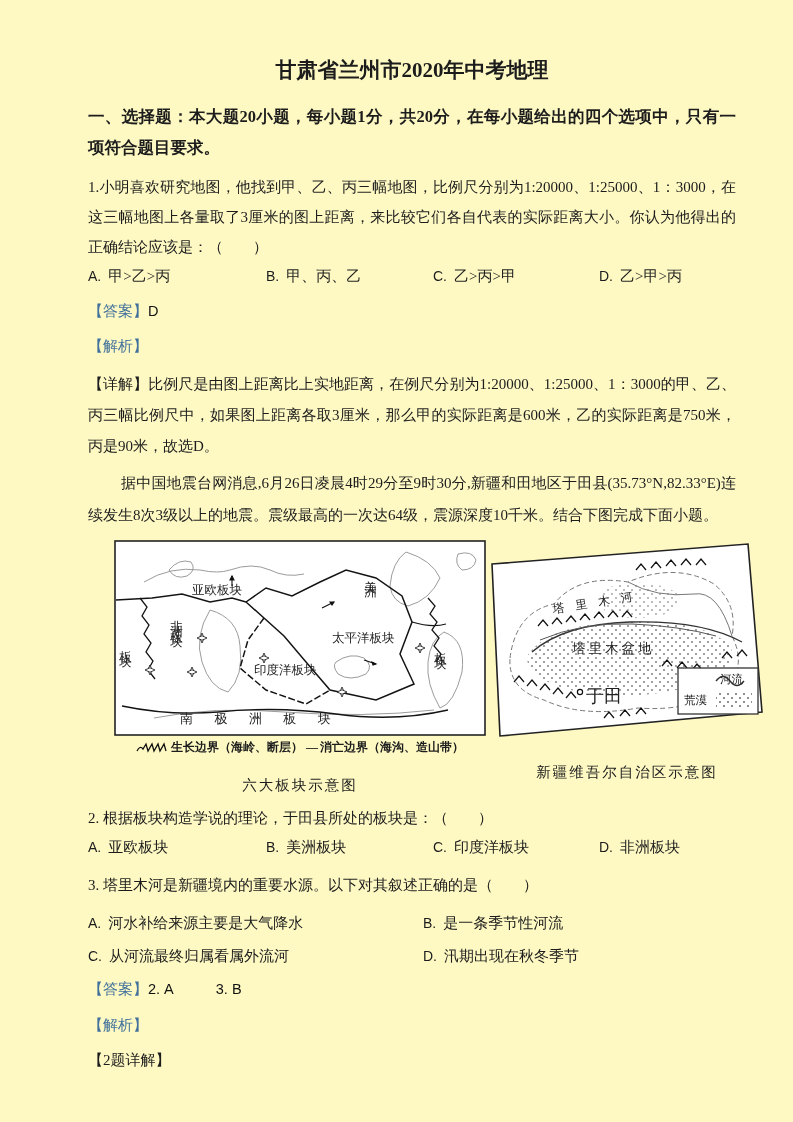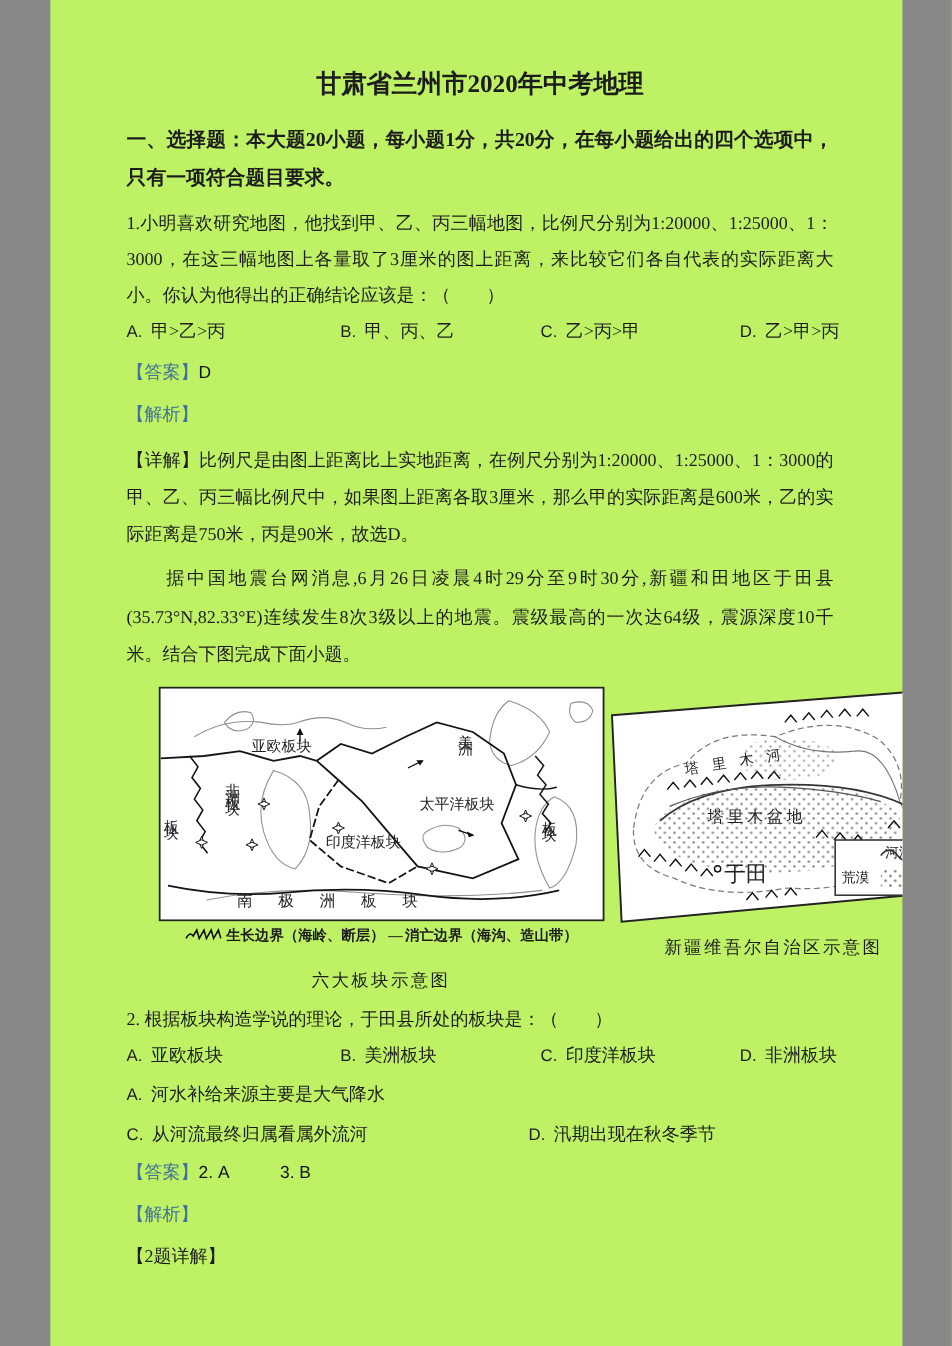"甘肃省兰州市2020年中考地理" .page { background: #bef264 -> #fef9c3; padding: 56px 57px 40px 64px -> 56px 57px 40px 88px; width: 710px -> 793px }
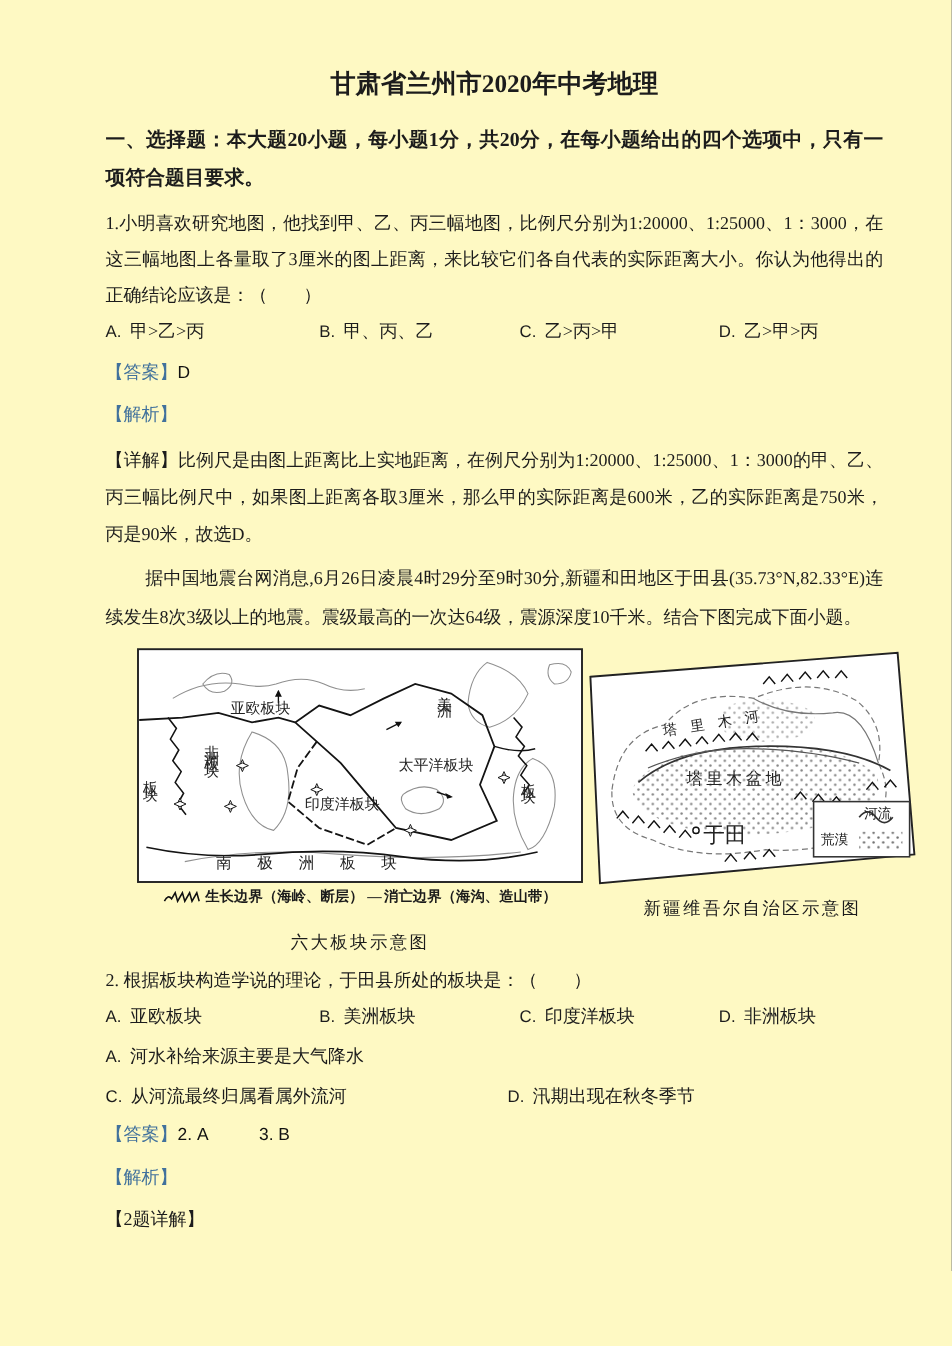"新疆维吾尔自治区示意图" .fig-caption.xj { margin-top: 8px -> 23px }
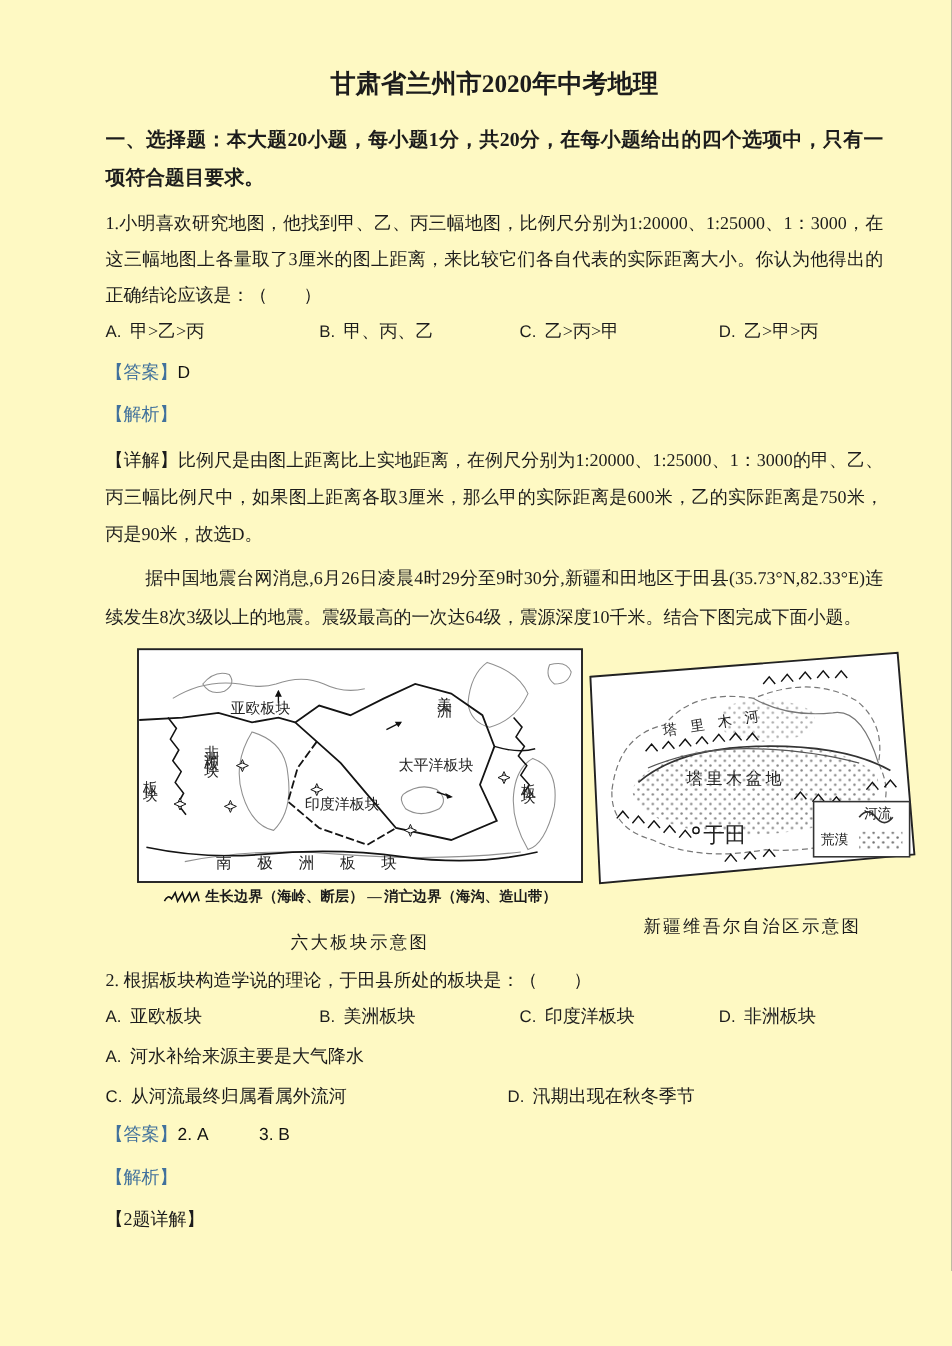"3. 塔里木河是新疆境内的重要水源。以下对其叙述正确的是（ ）" div.q-text { html: none -> <div>3. 塔里木河是新疆境内的重要水源。以下对其叙述正确的是（ ）</div> }
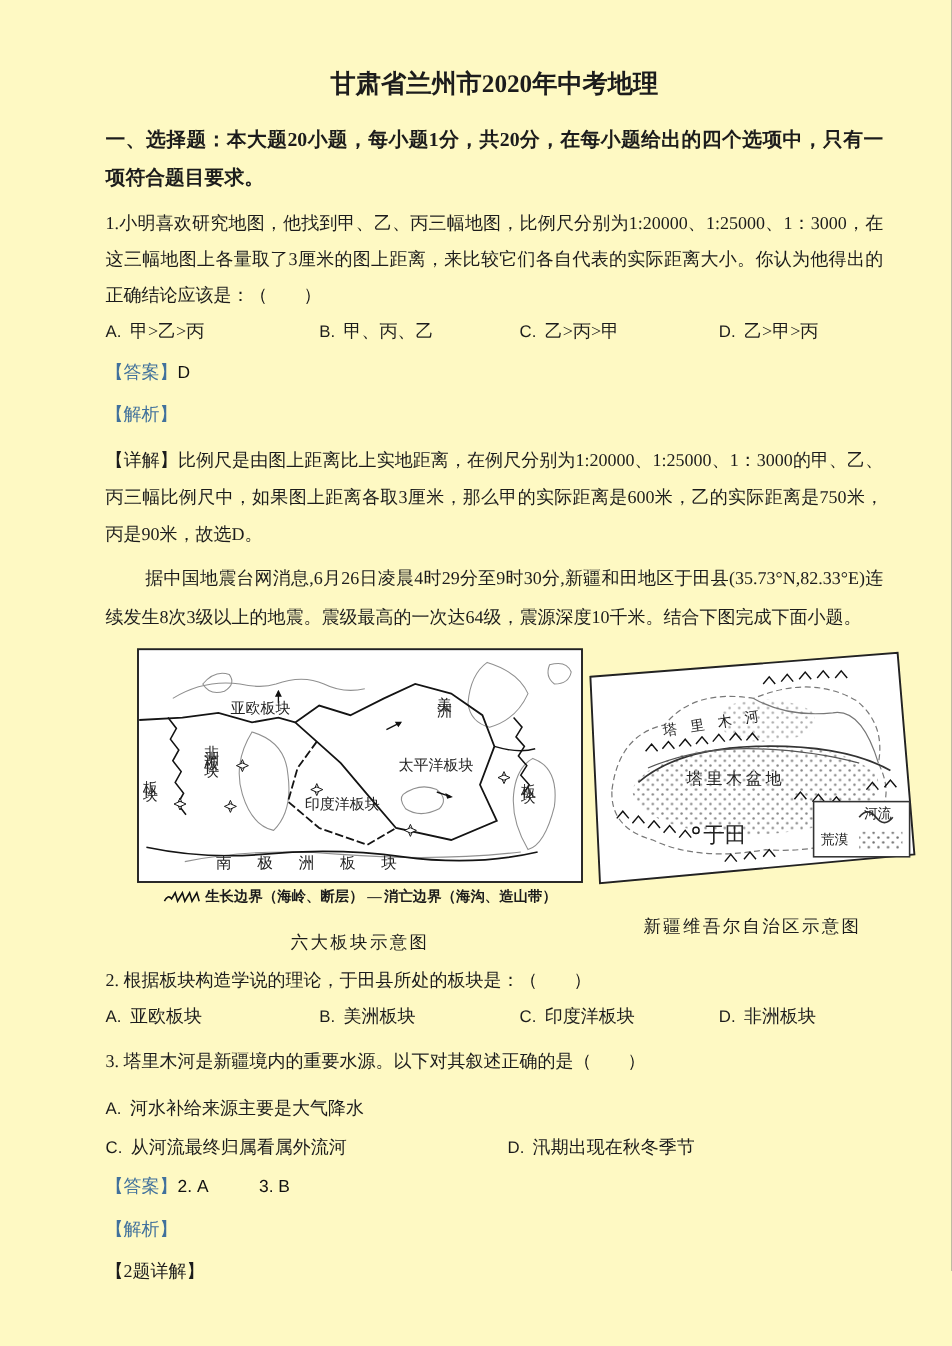"B. 是一条季节性河流" div.option { html: none -> <div><span>B.</span><span>是一条季节性河流</span></div> }
